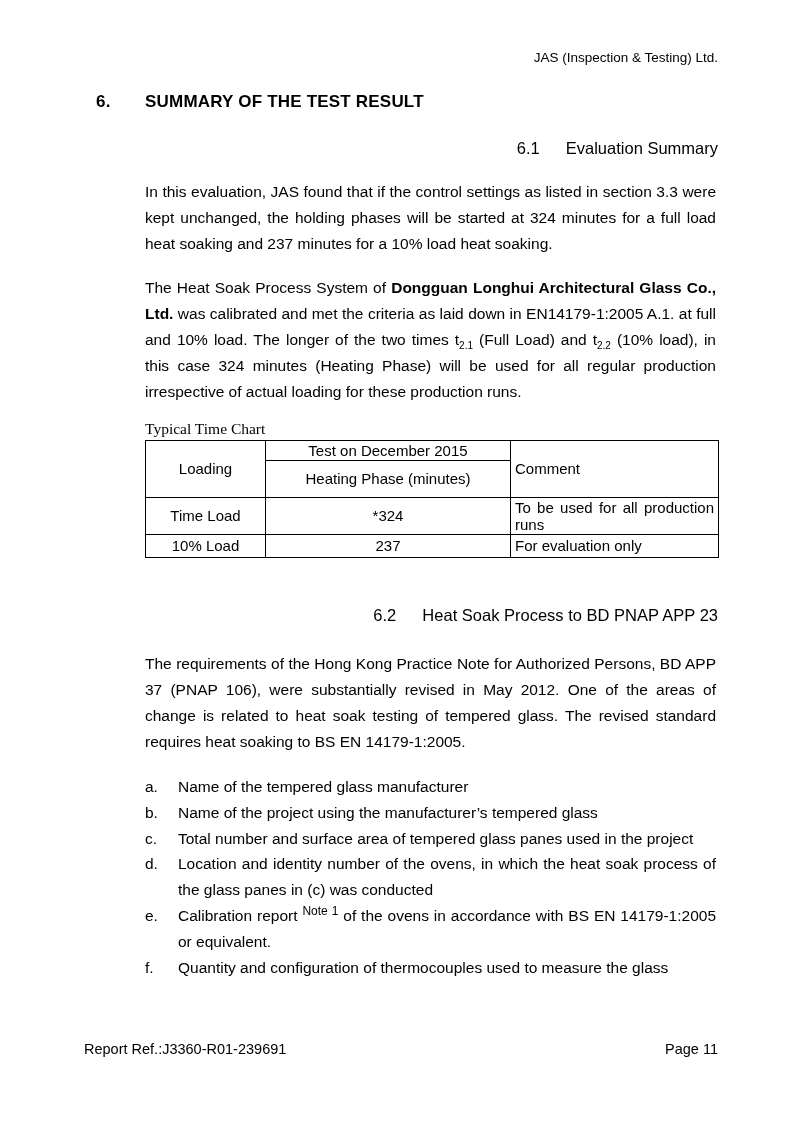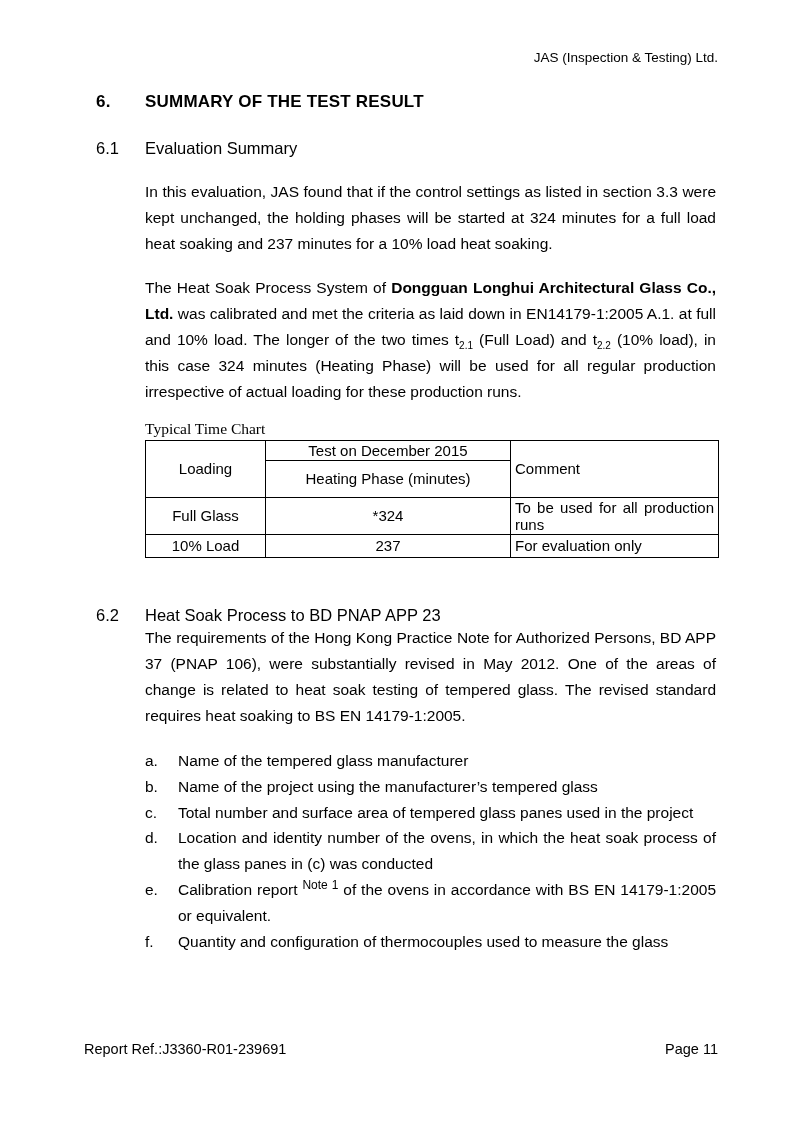"6.1" .h2-row { justify-content: none -> flex-end }
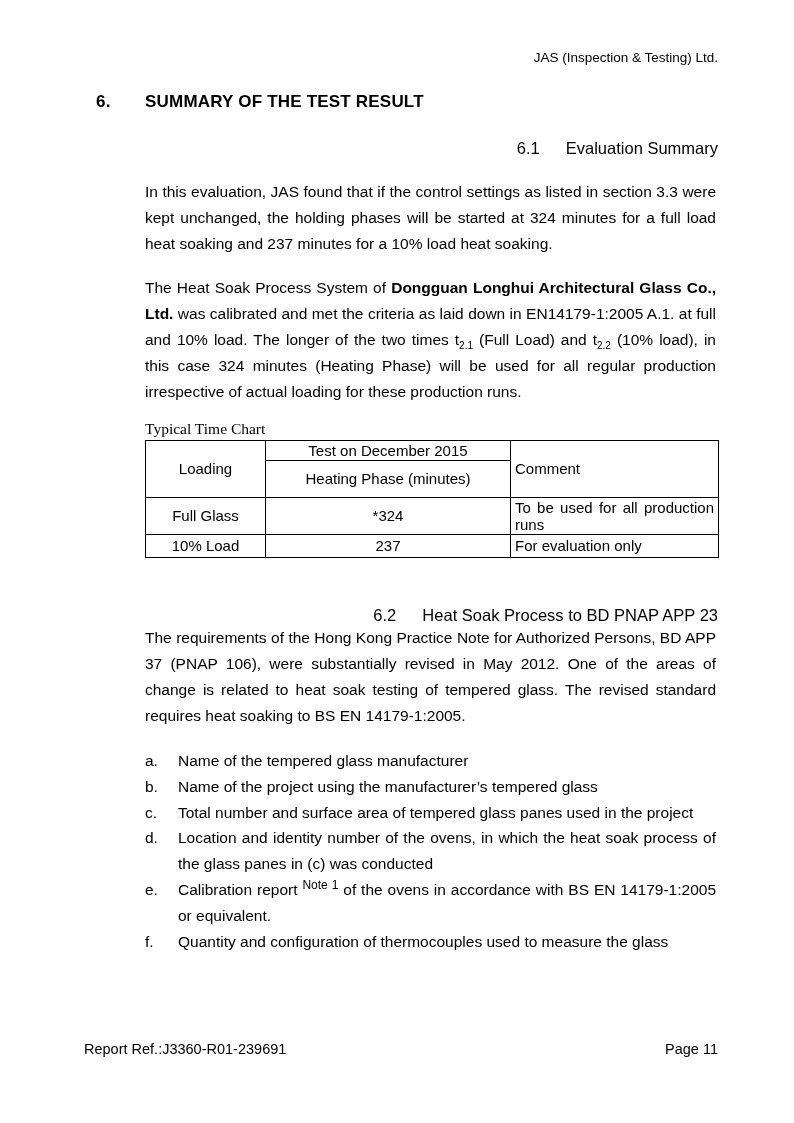"Full Glass" td.t-center { text: Full Glass -> Time Load }
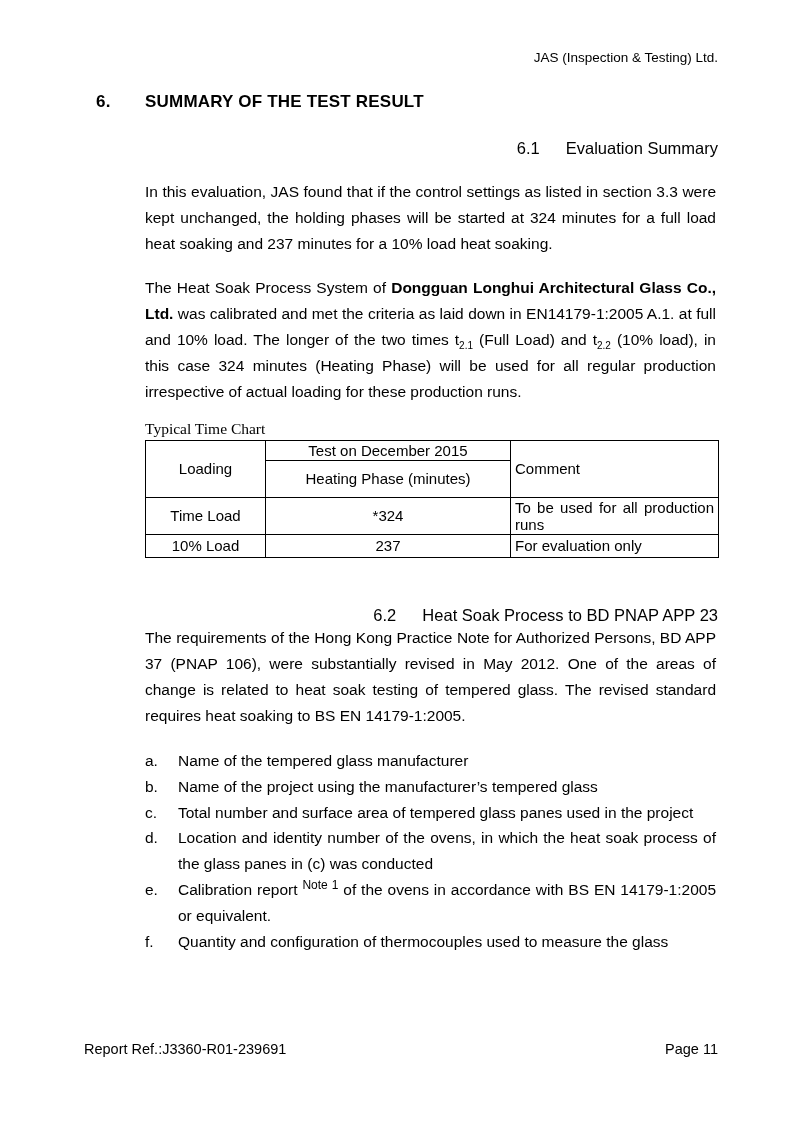"The requirements of the Hong" .mt-p3 { margin-top: none -> 26px }
